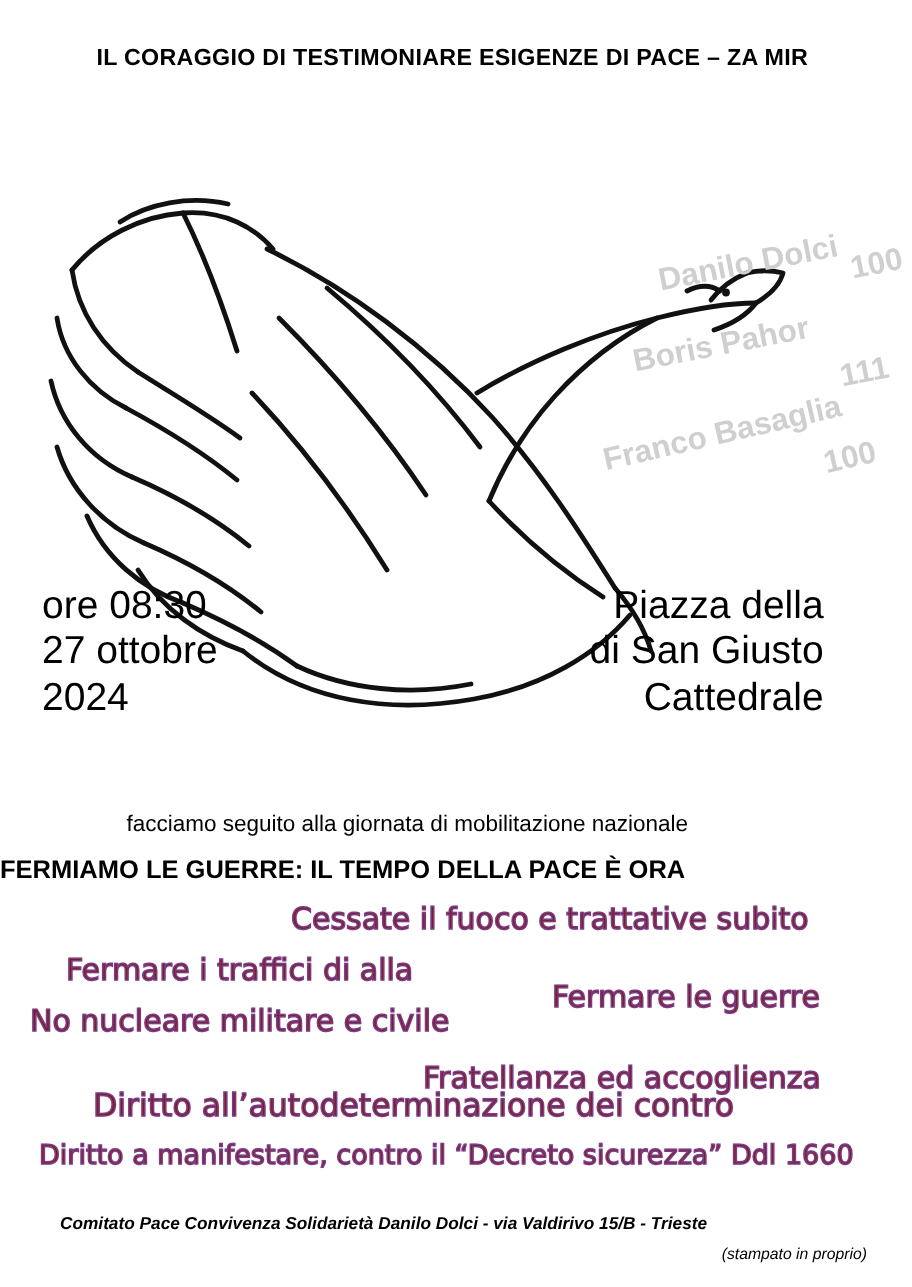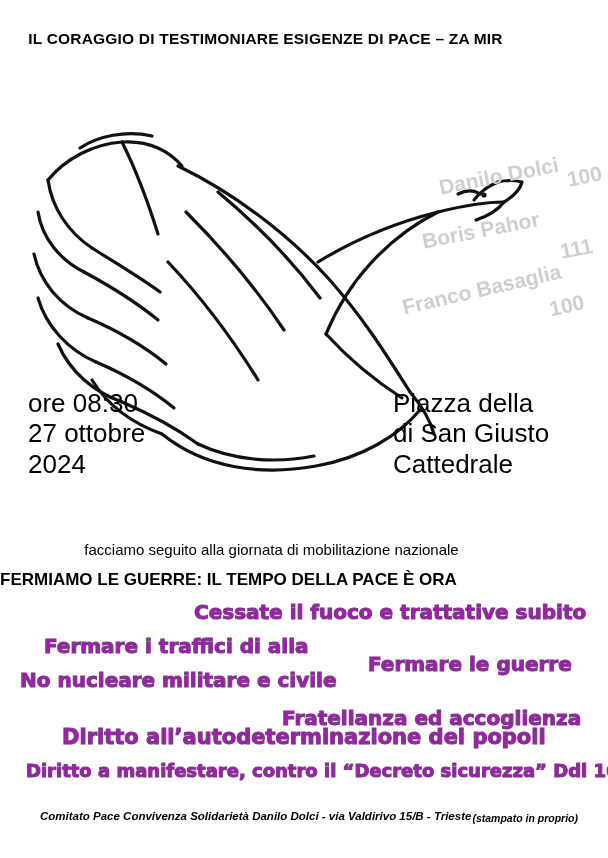"IL CORAGGIO DI TESTIMONIARE ESIGENZE" .headline { padding-left: none -> 36px }
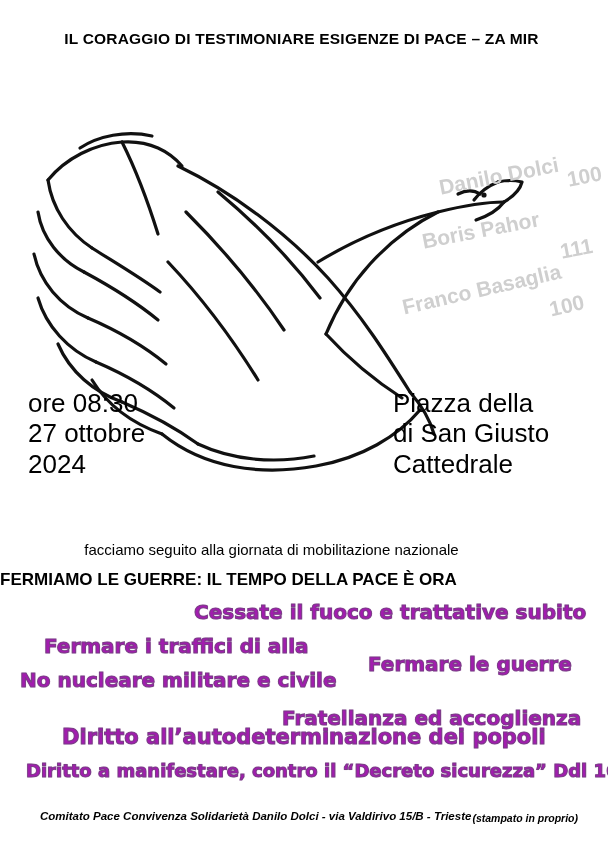"Piazza della" .where { text-align: none -> right }
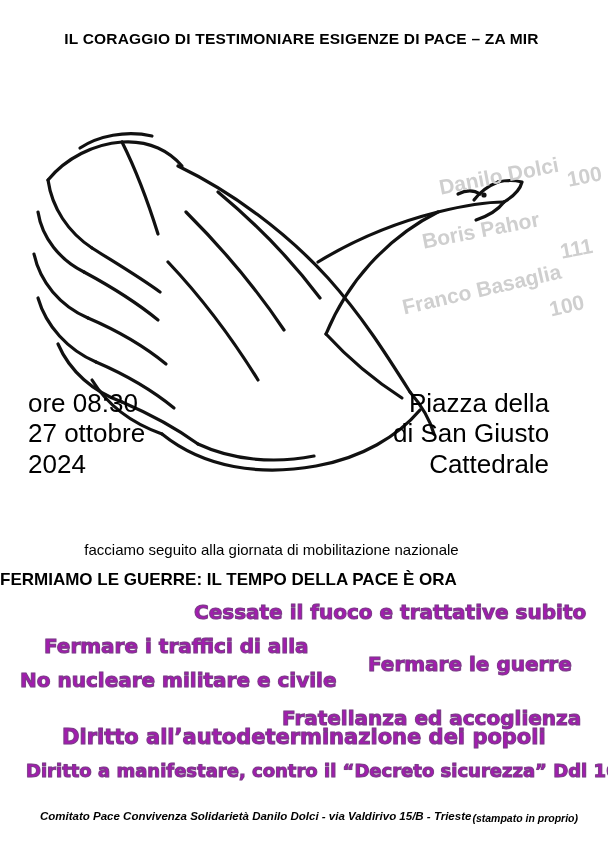"Cessate il fuoco e trattative" .slogan { color: #a21caf -> #7f1d1d; font-weight: bold -> normal }
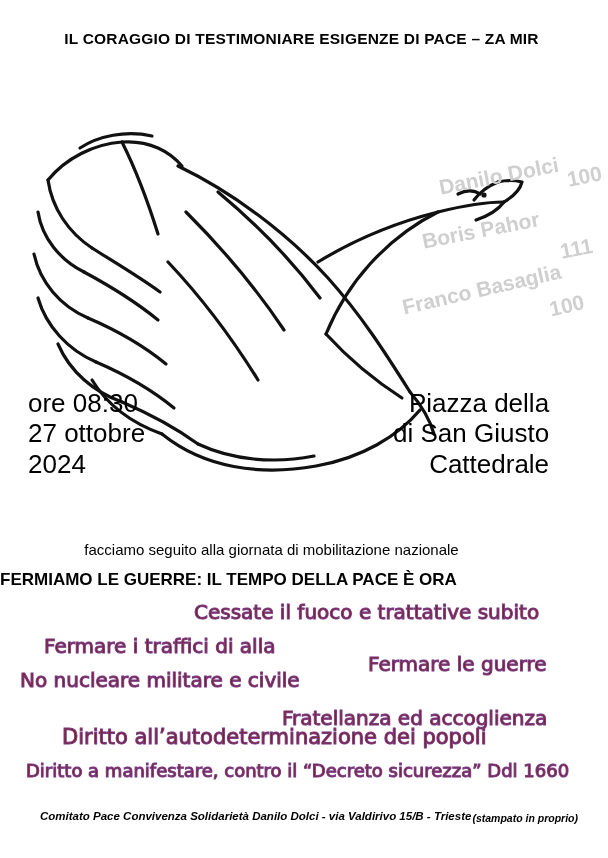"Diritto all’autodeterminazione dei" span.slogan { text: popoli -> contro }
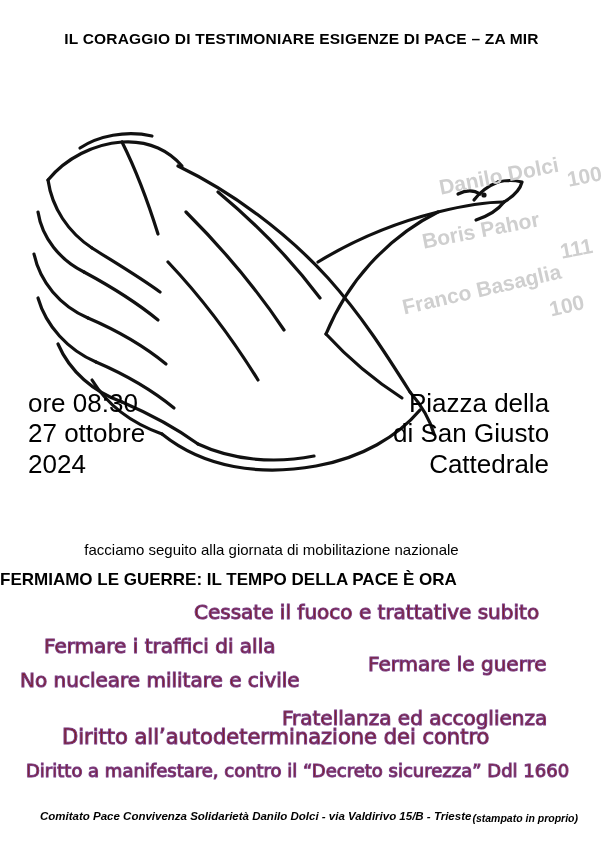"(stampato in proprio)" .footer .print { font-weight: bold -> normal; top: 2px -> 20px }
